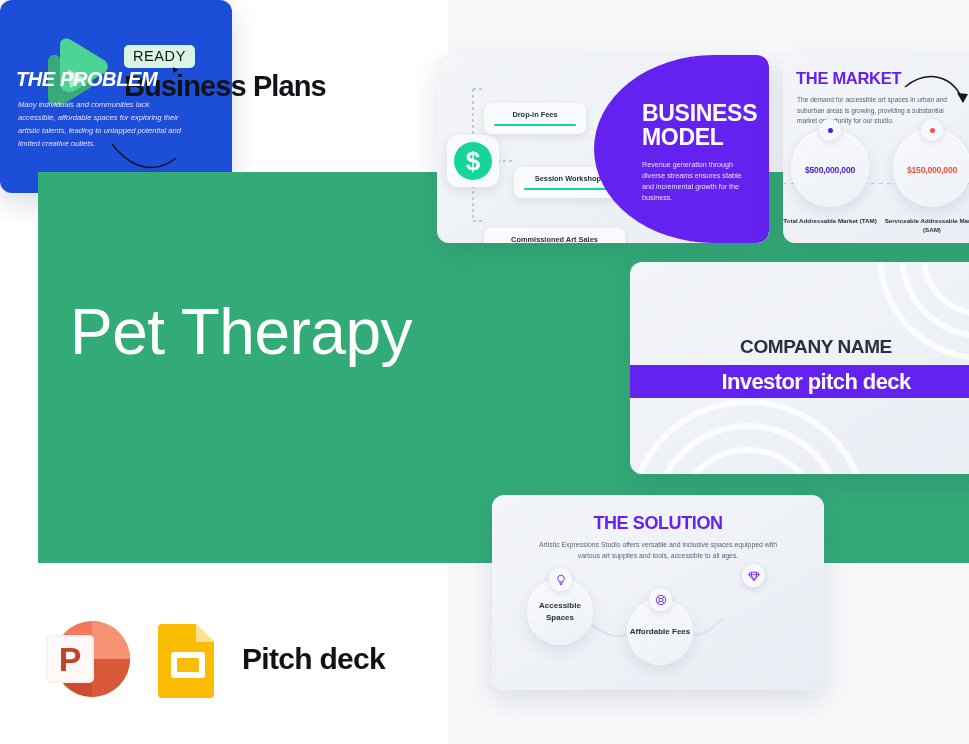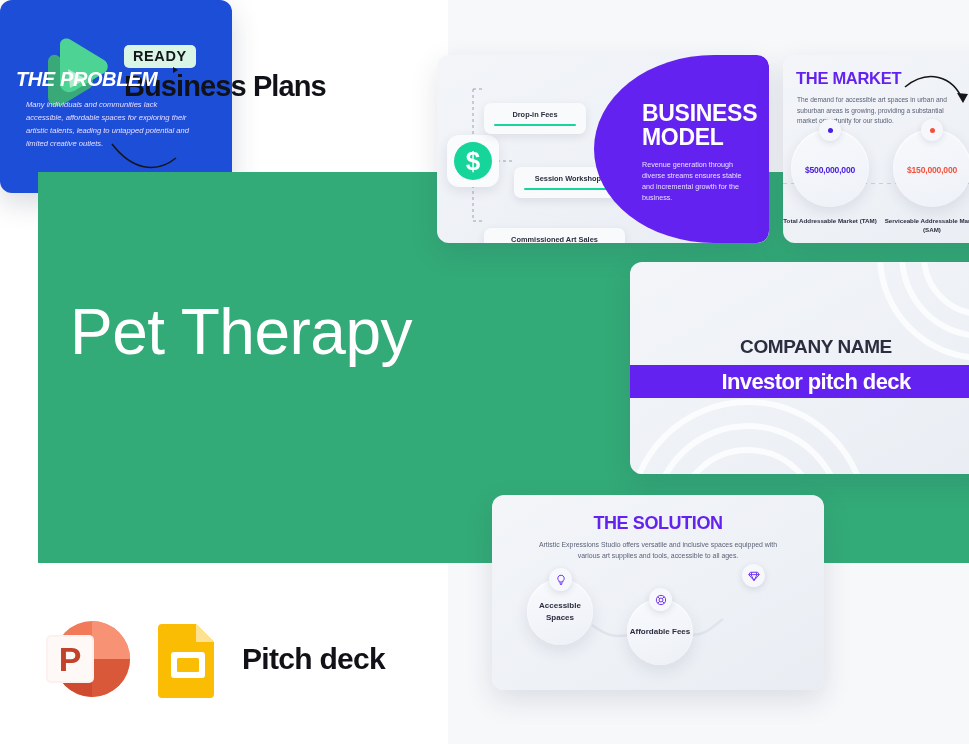"READY" .ready-badge { font-weight: bold -> normal }
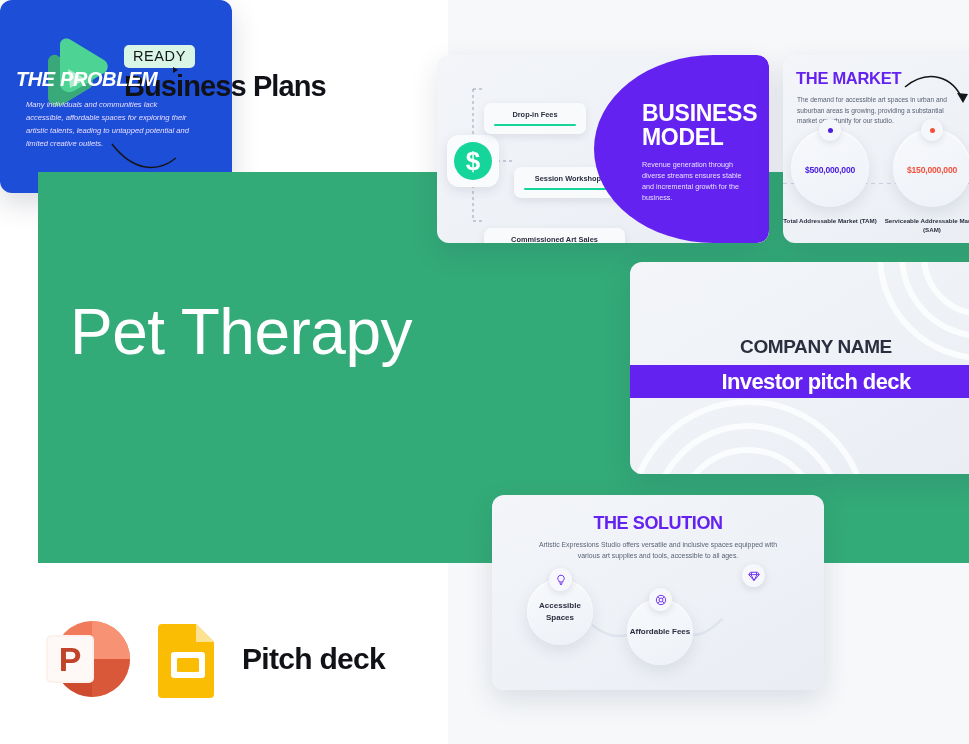"Many individuals and communities lack" .pb-desc { left: 26px -> 18px }
